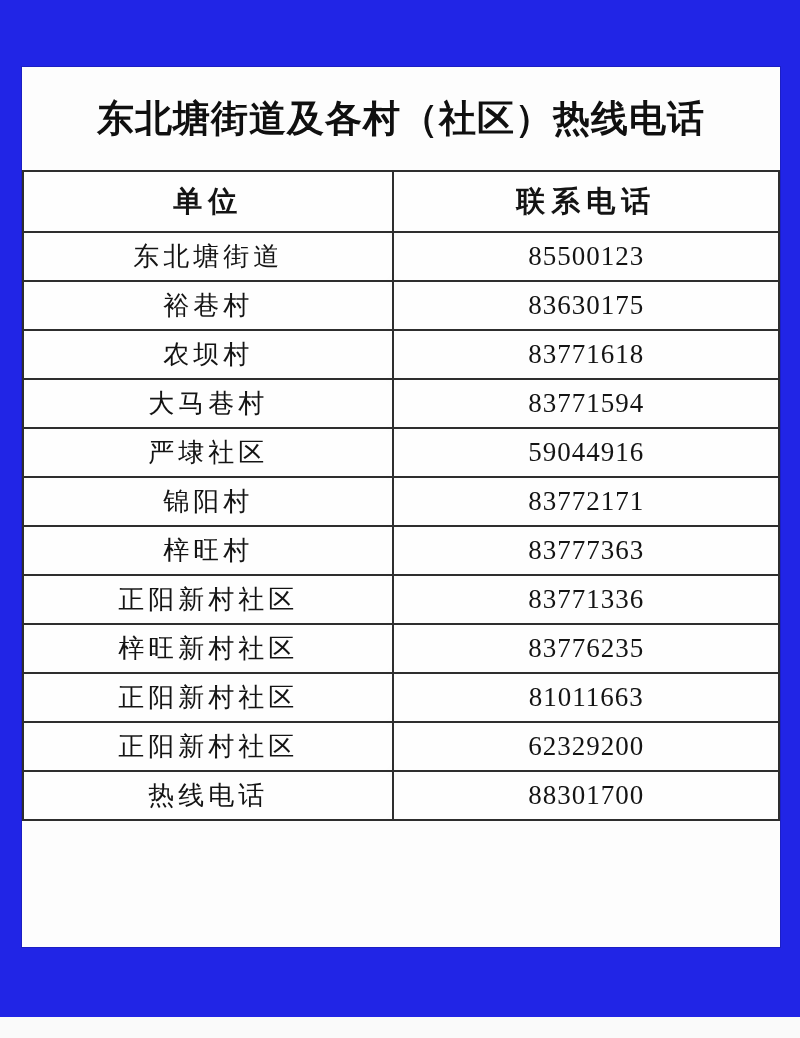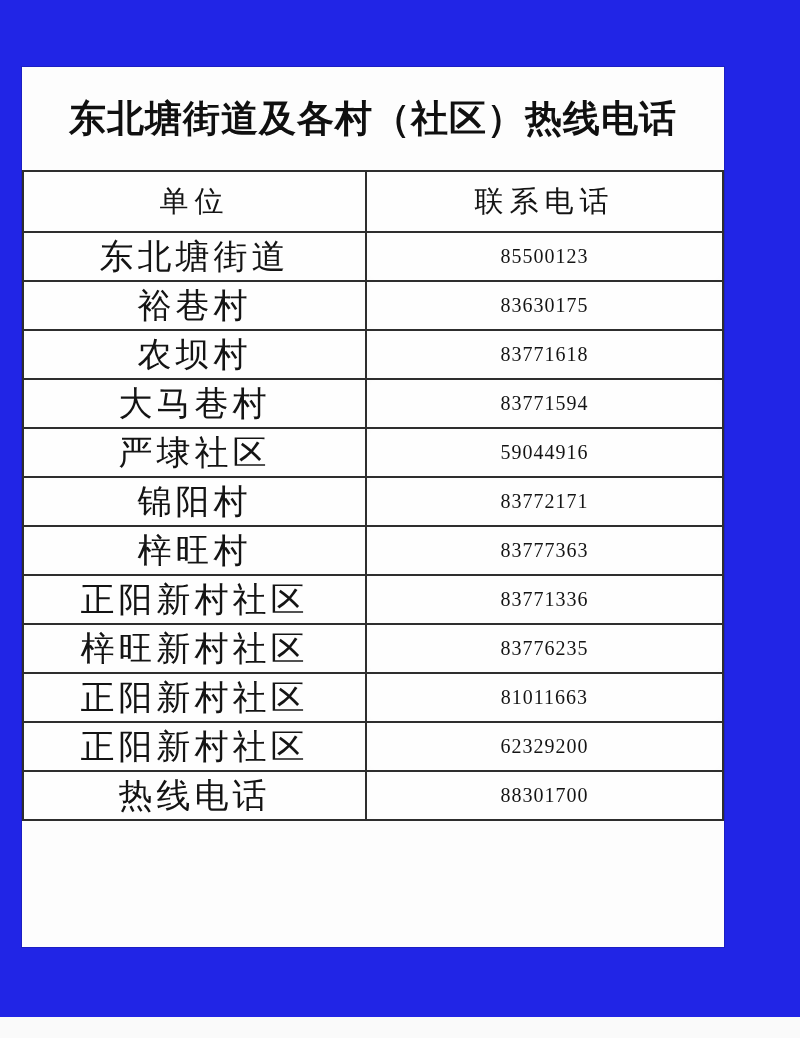"东北塘街道及各村（社区）热线电话" .card { width: 702px -> 758px }
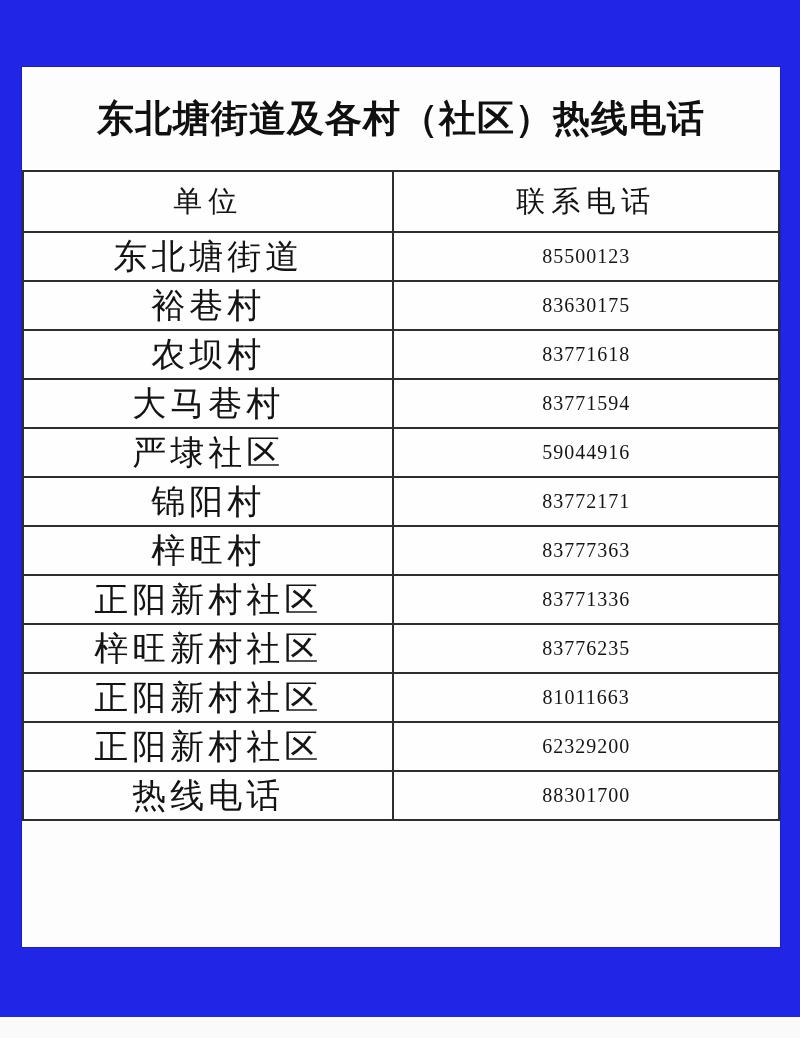"单位" .hotline-table th { font-weight: normal -> bold }
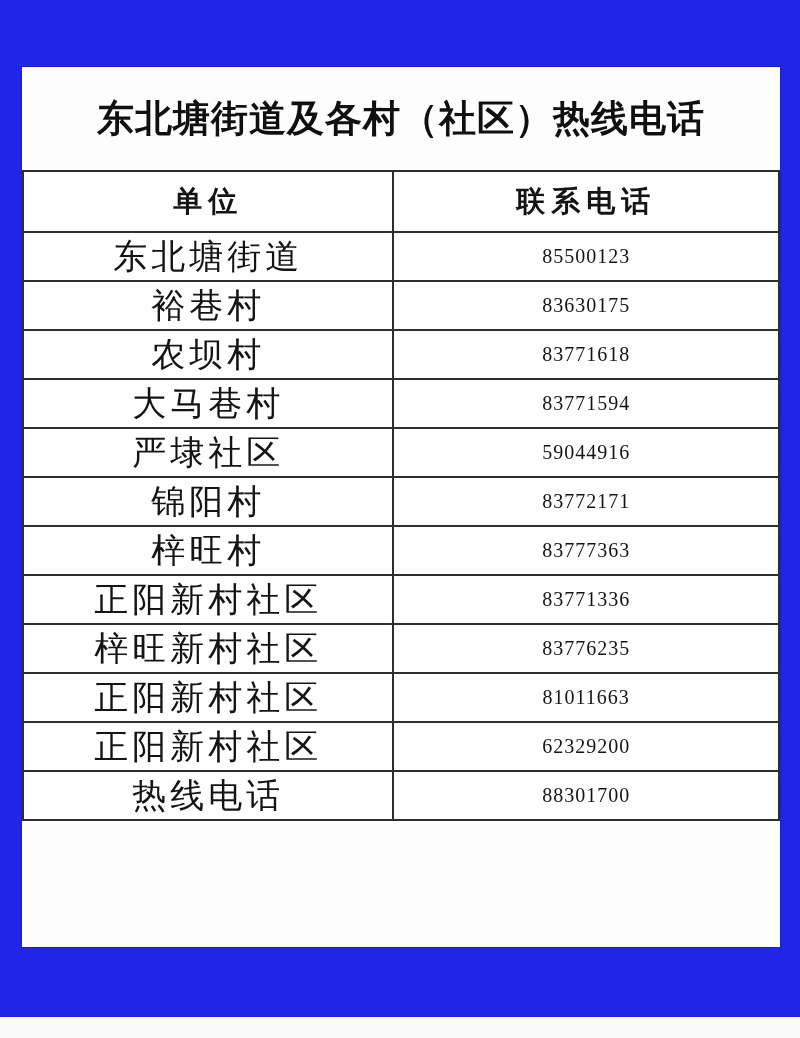"东北塘街道" td.unit-cell { font-size: 34px -> 26px }
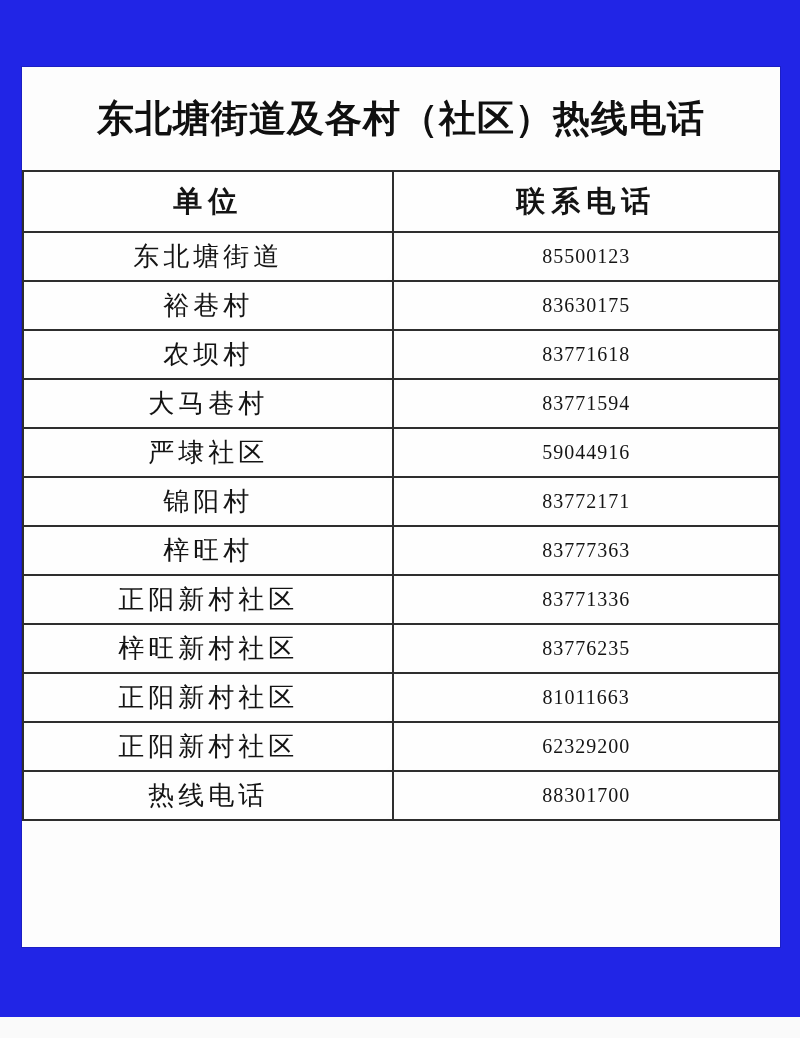"85500123" td.phone-cell { font-size: 20px -> 27px }
